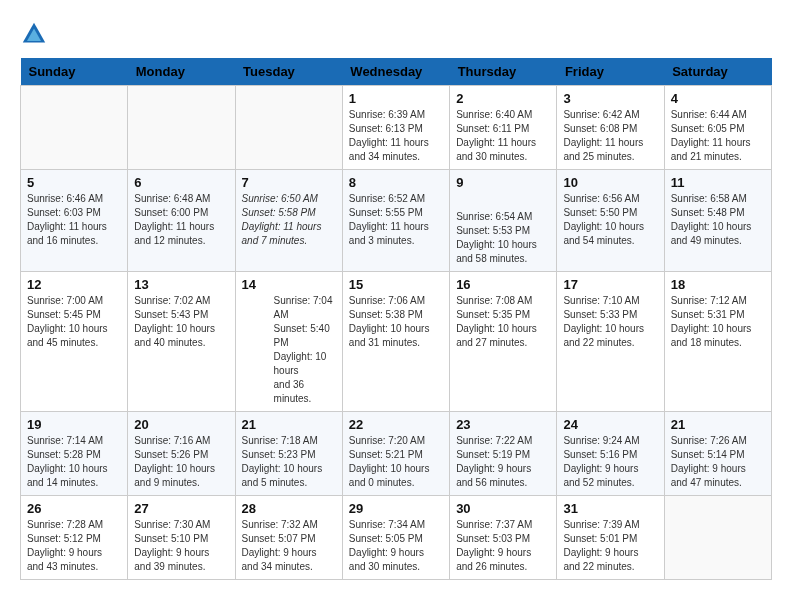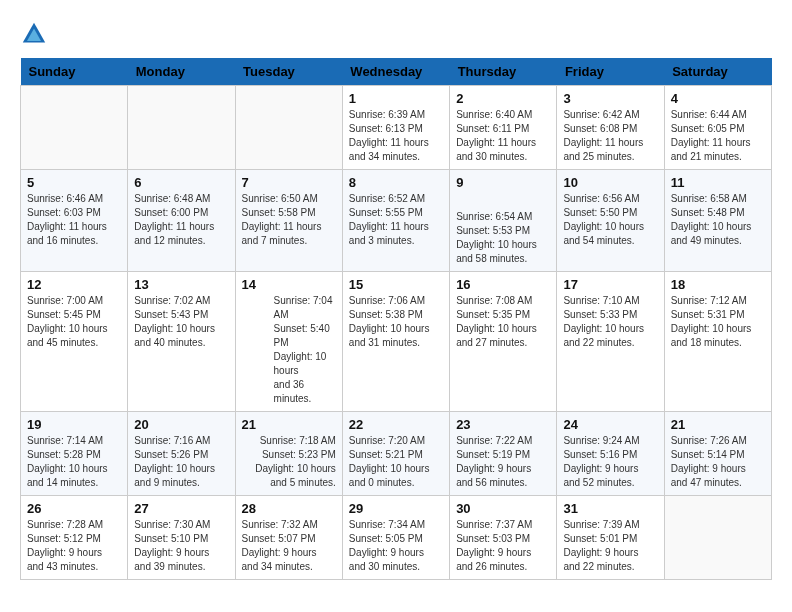"Sunrise: 6:50 AM" div.day-info { font-style: none -> italic }
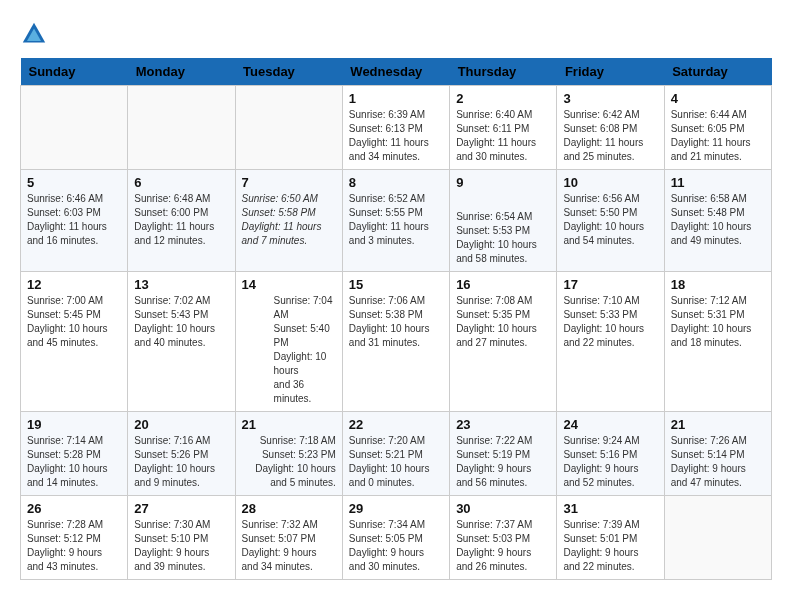"Sunrise: 7:18 AM" div.day-info { text-align: right -> none }
